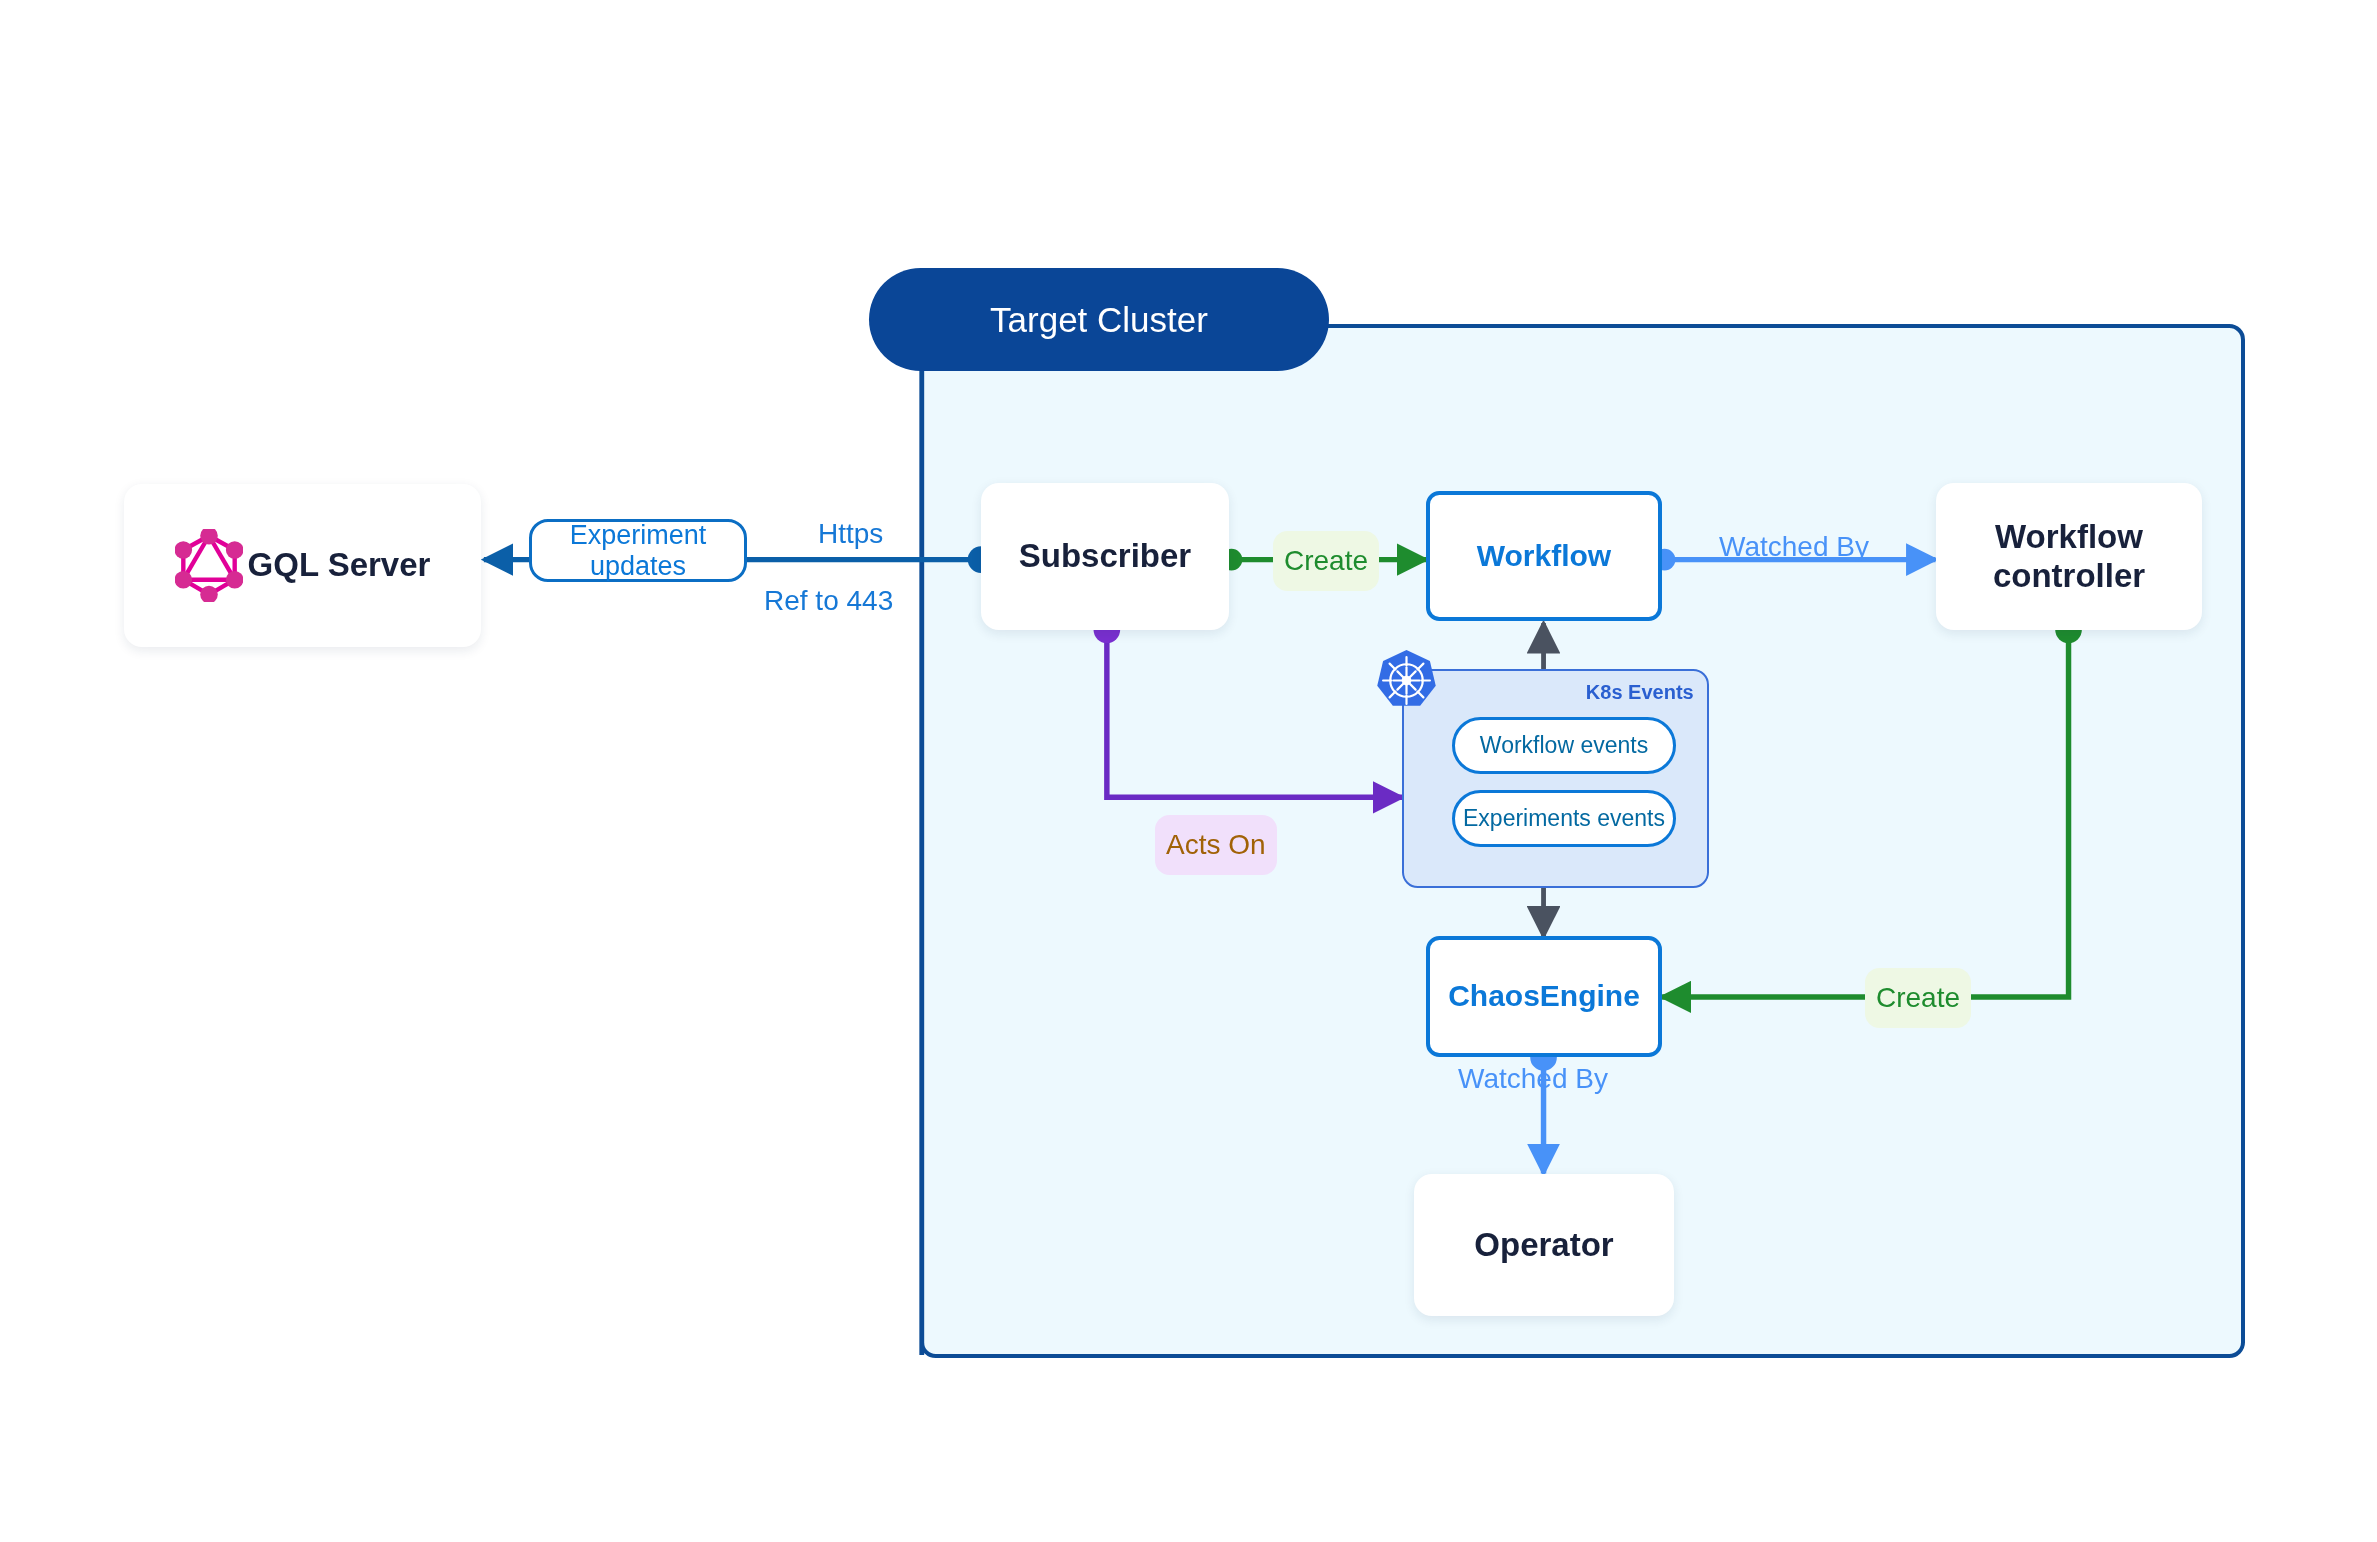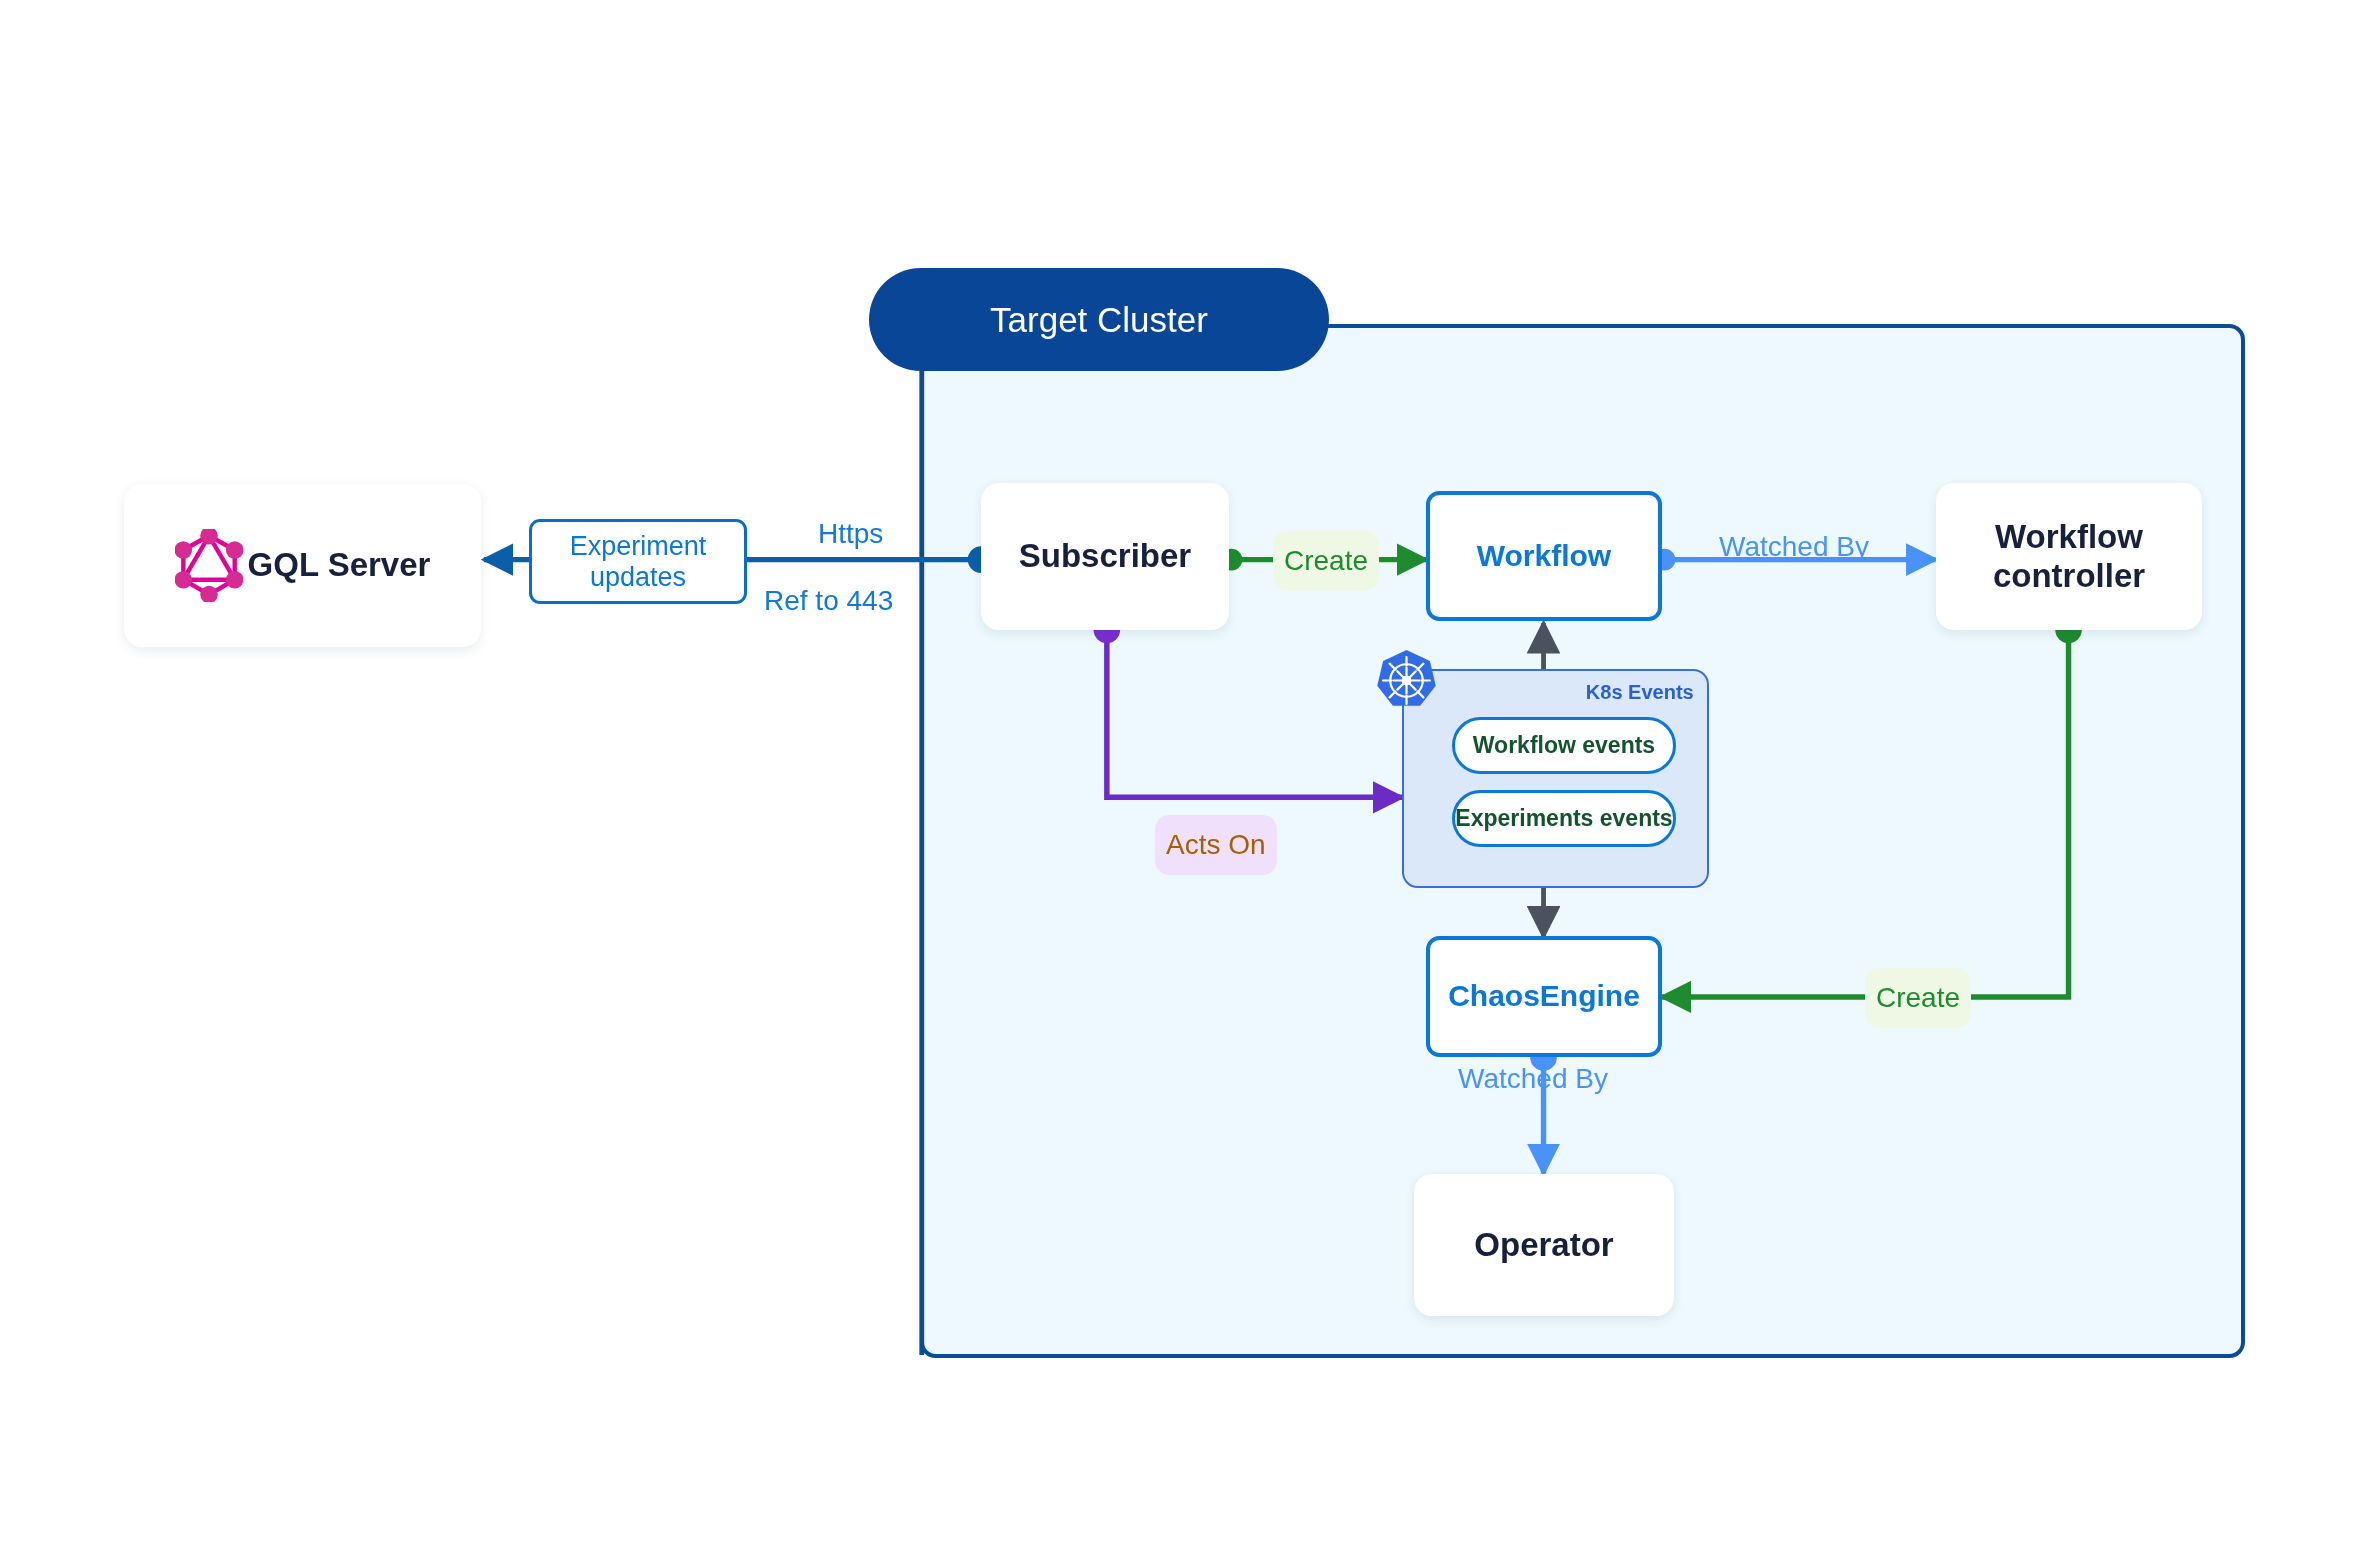"Experiment" #label-experiment-updates { border-radius: 11px -> 19px; height: 85px -> 63px }
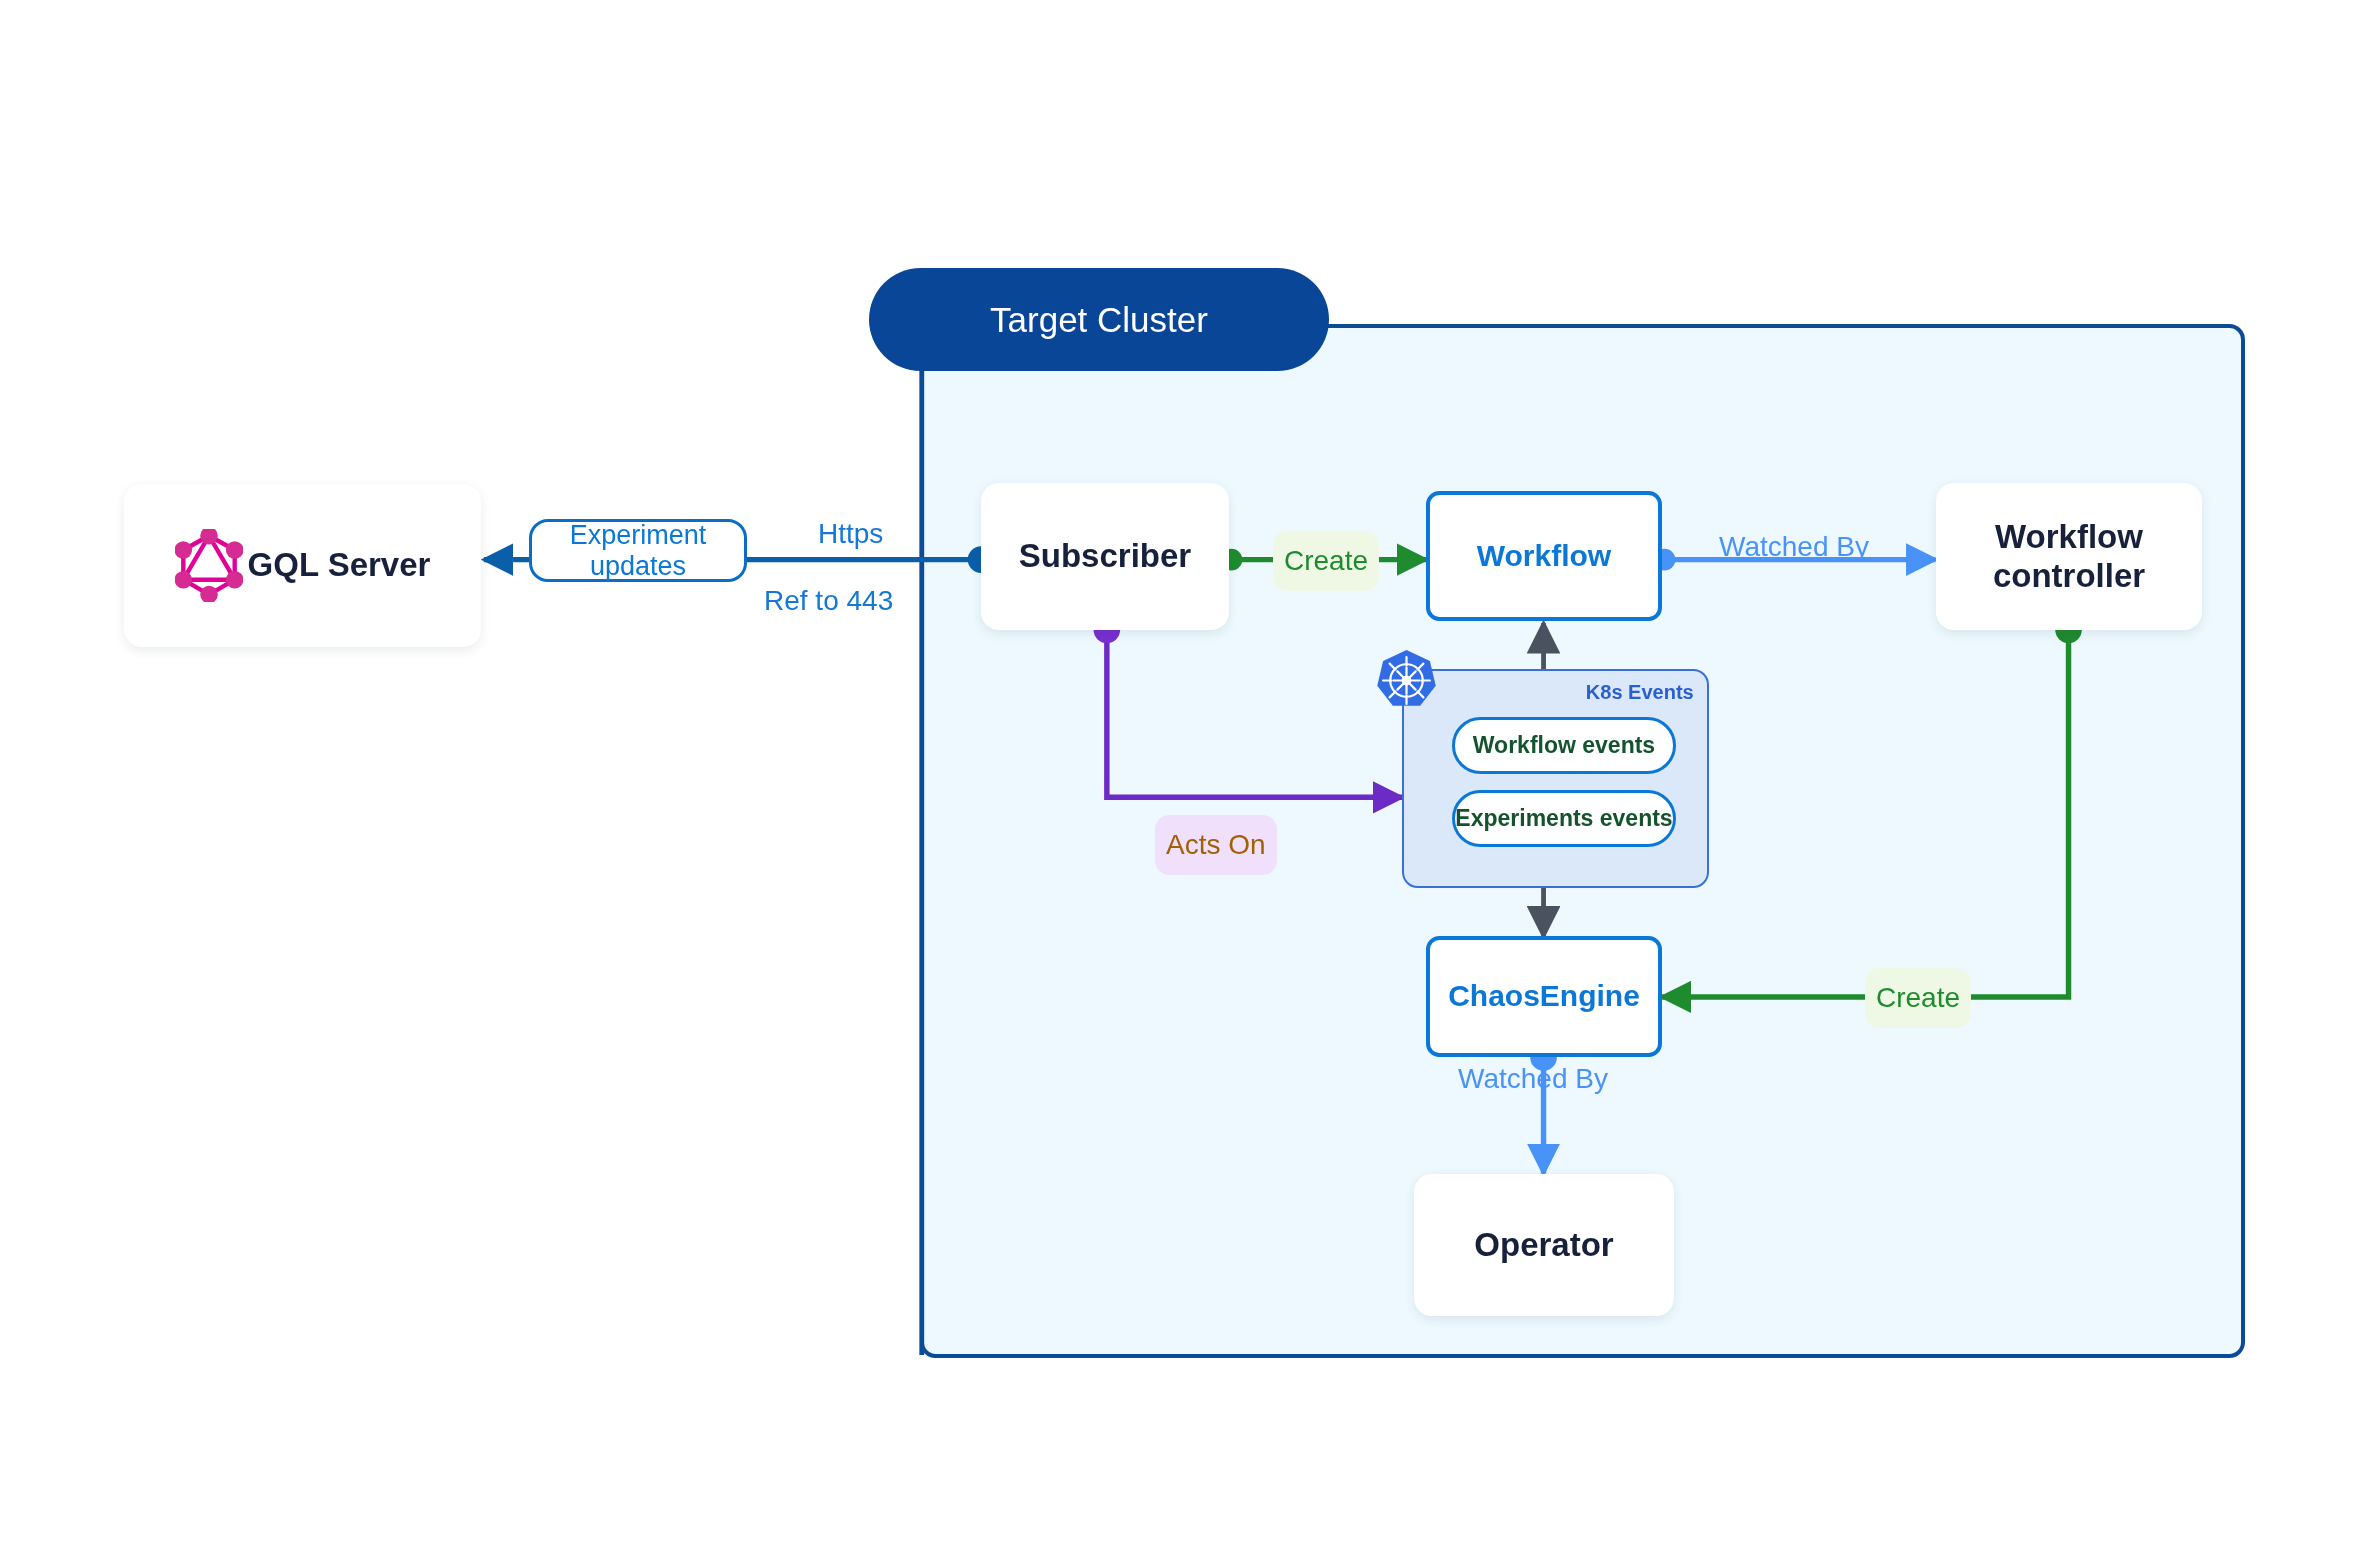"Workflow events" .k8s-pill span { color: #14532d -> #0369a1; font-weight: bold -> normal }
